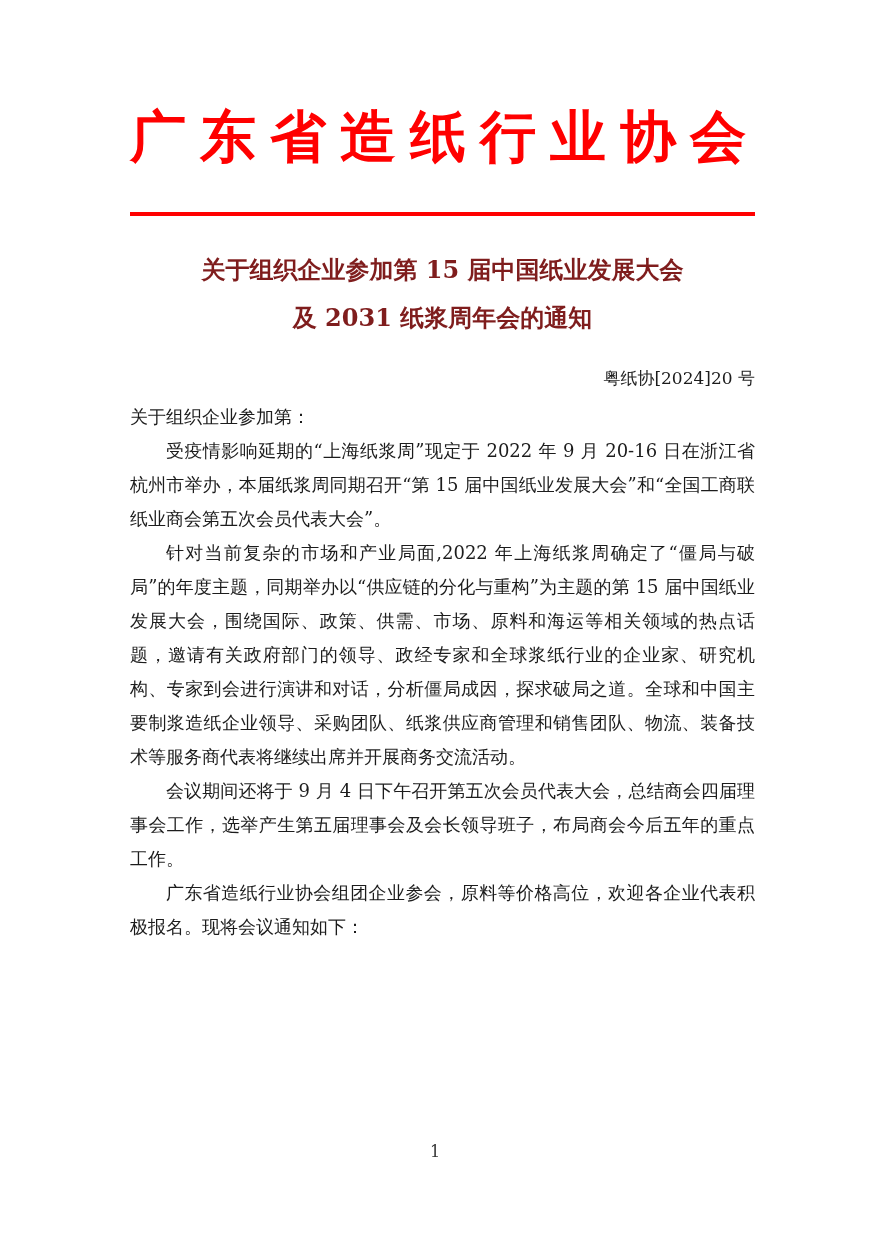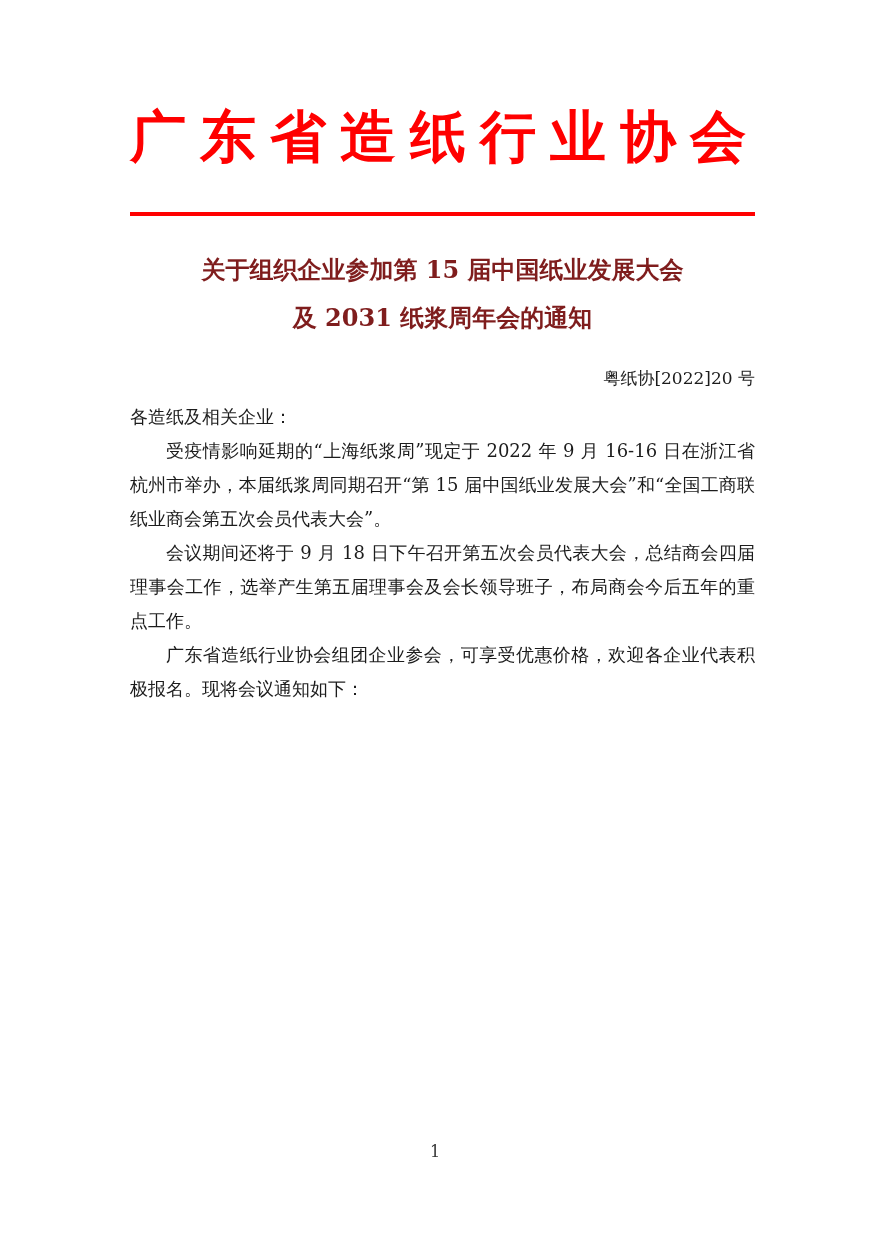"粤纸协[2022]20 号" div.doc-number { text: 2022 -> 2024 }
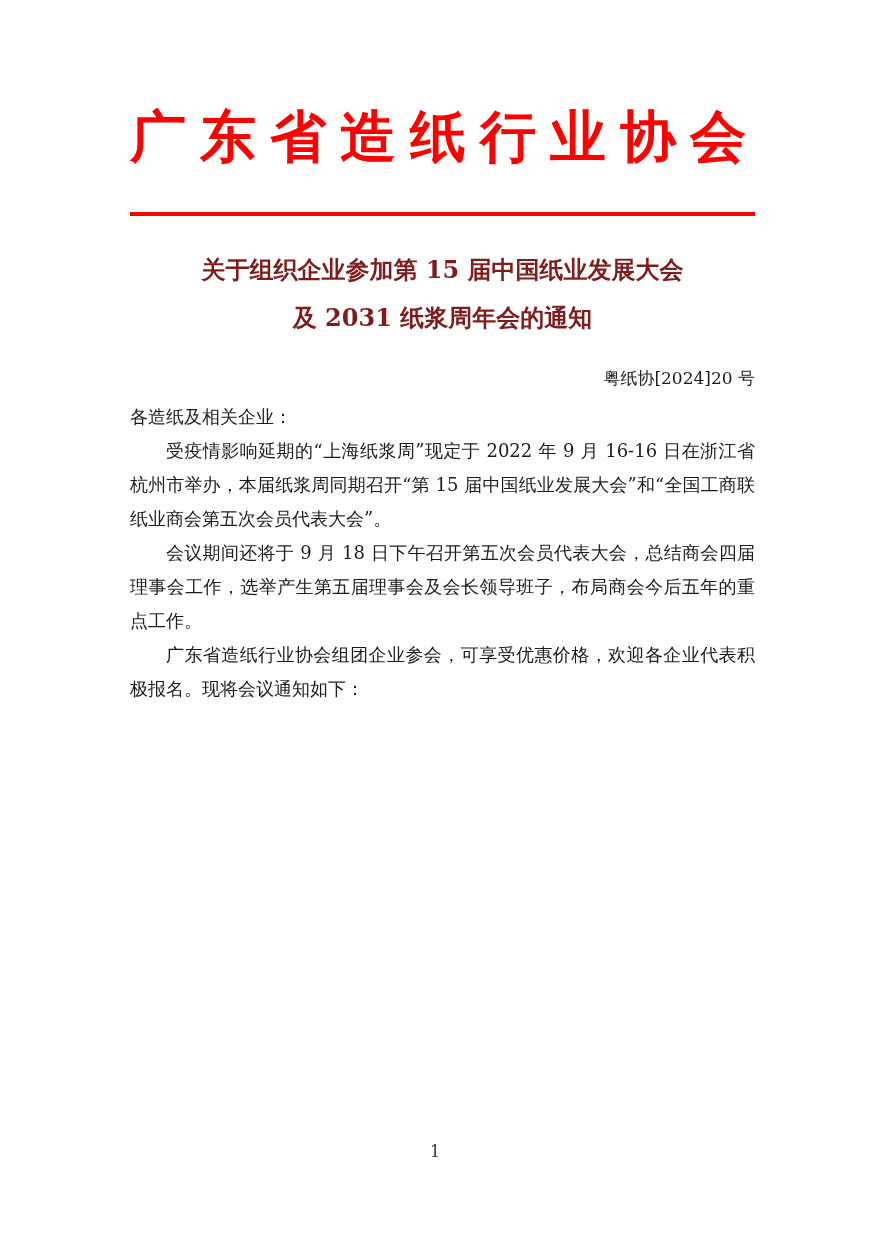"各造纸及相关企业：" div.salutation { text: 各造纸及相关企业 -> 关于组织企业参加第 }
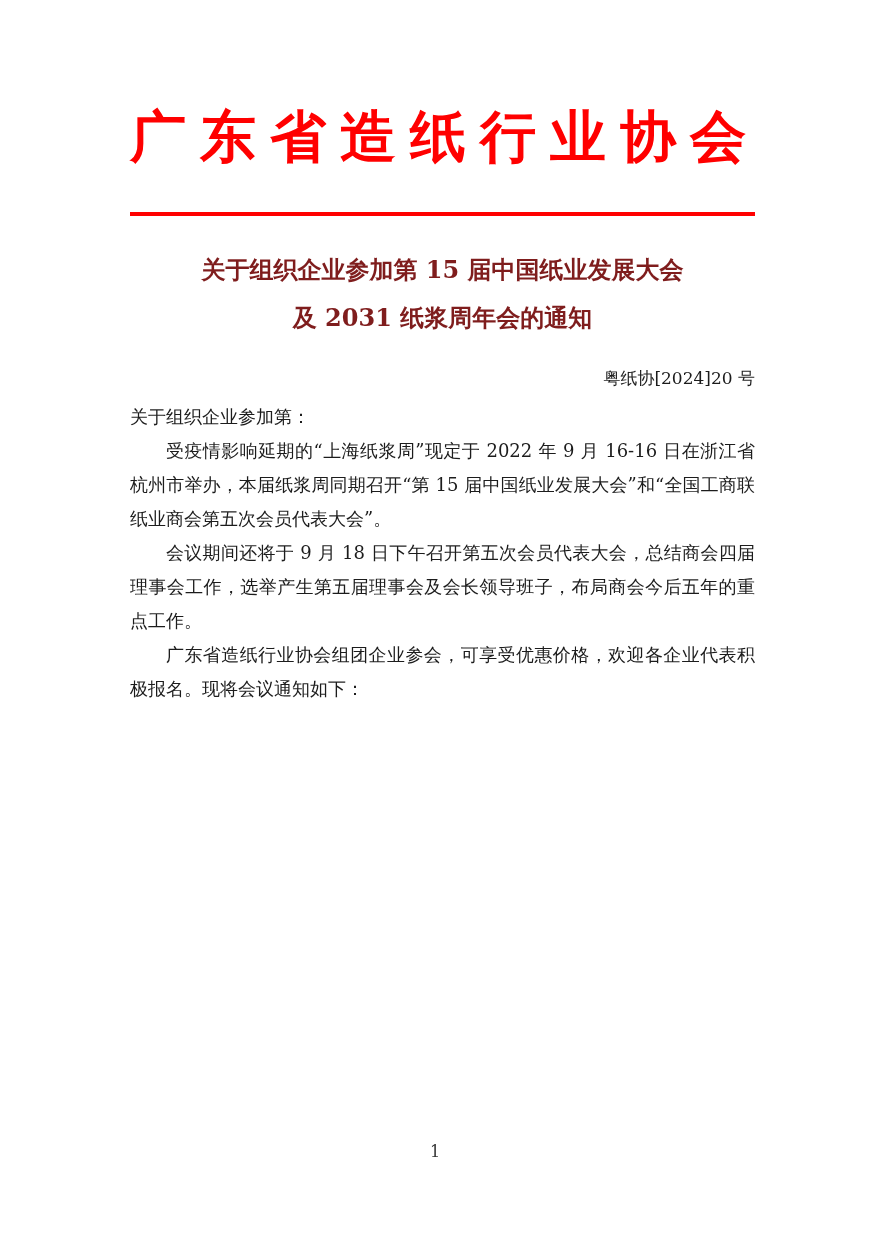"受疫情影响延期的“上海纸浆周”现定于 2022 年 9 月" p.para { text: 16-16 -> 20-16 }
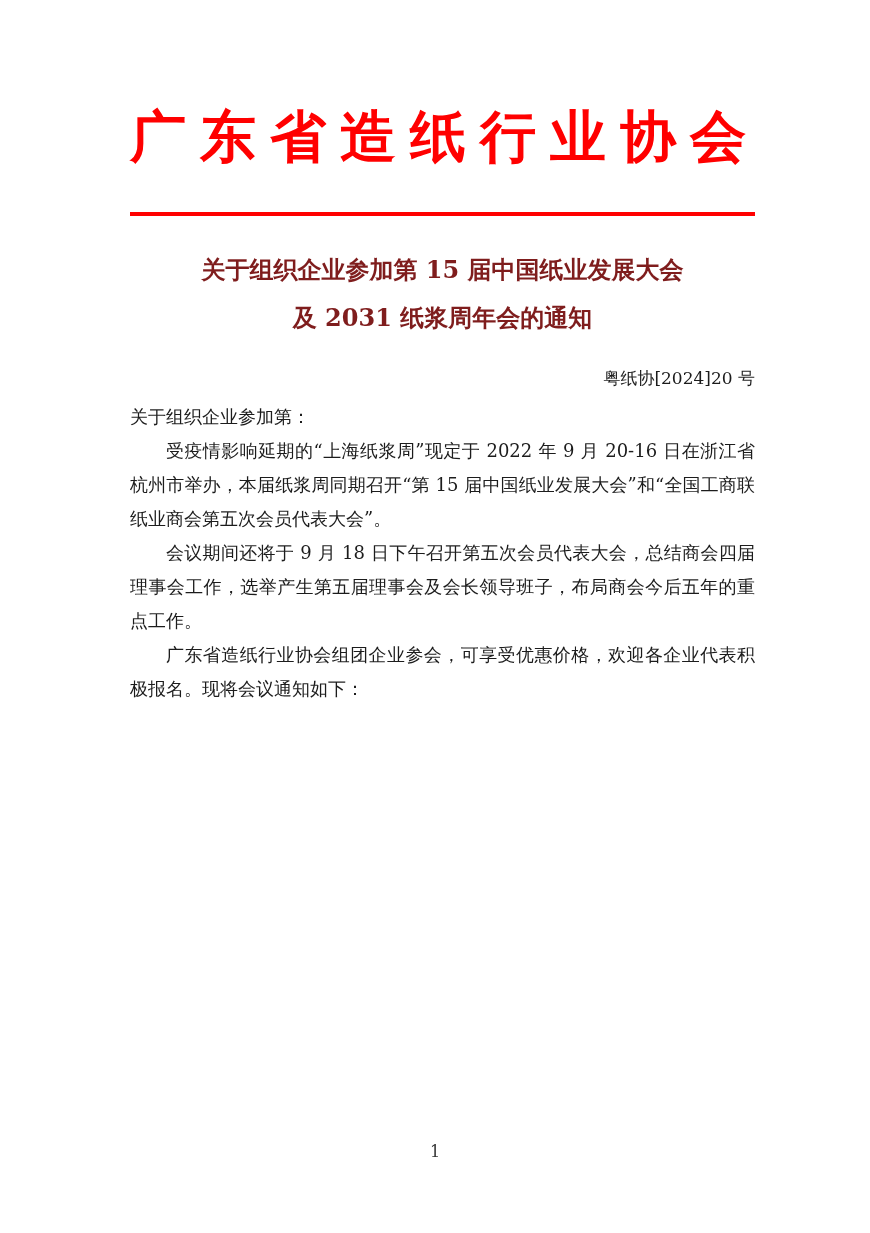"针对当前复杂的市场和产业局面,2022" p.para { html: none -> <p>针对当前复杂的市场和产业局面,2022 年上海纸浆周确定了“僵局与破局”的年度主题，同期举办以“供应链的分化与重构”为主题的第 15 届中国纸业发展大会，围绕国际、政策、供需、市场、原料和海运等相关领域的热点话题，邀请有关政府部门的领导、政经专家和全球浆纸行业的企业家、研究机构、专家到会进行演讲和对话，分析僵局成因，探求破局之道。全球和中国主要制浆造纸企业领导、采购团队、纸浆供应商管理和销售团队、物流、装备技术等服务商代表将继续出席并开展商务交流活动。</p> }
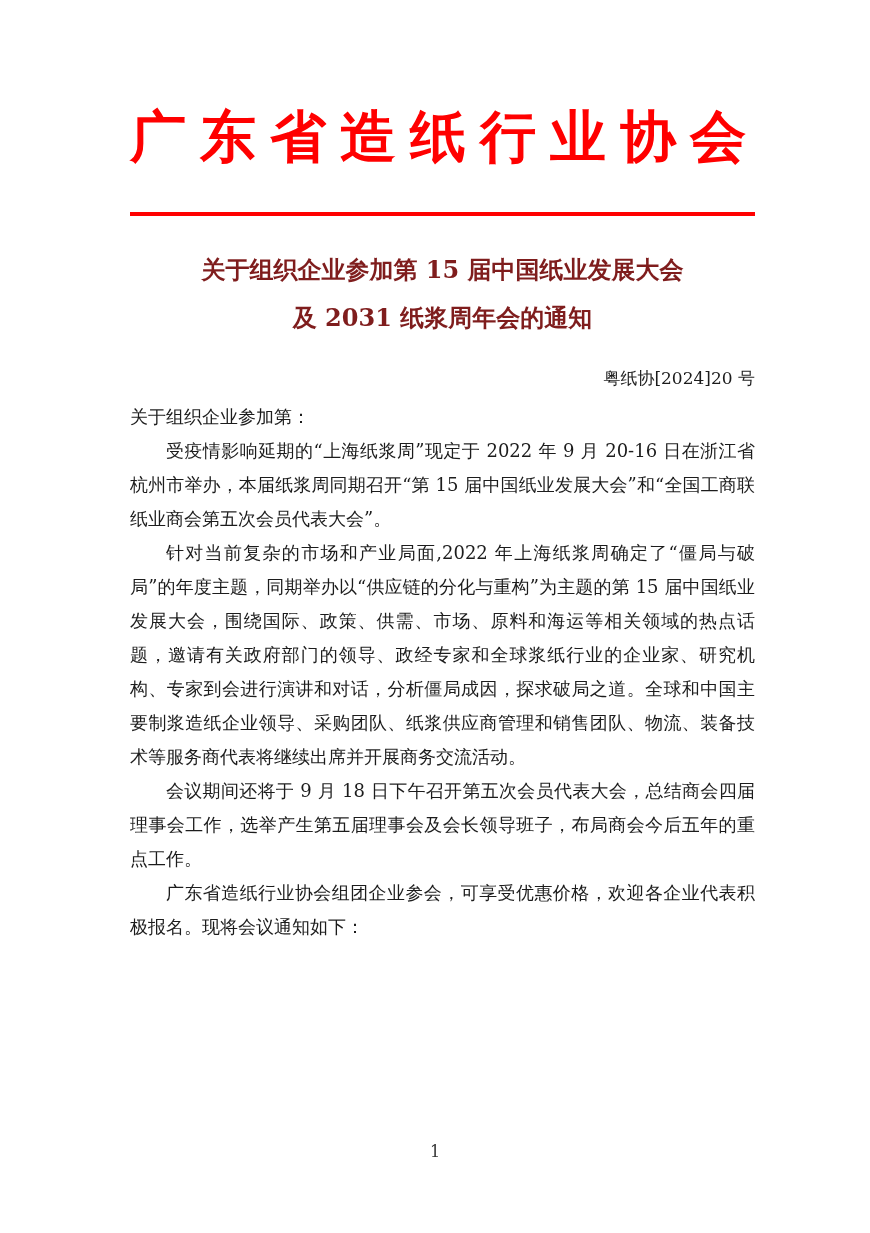"会议期间还将于 9 月 18" p.para { text: 18 -> 4 }
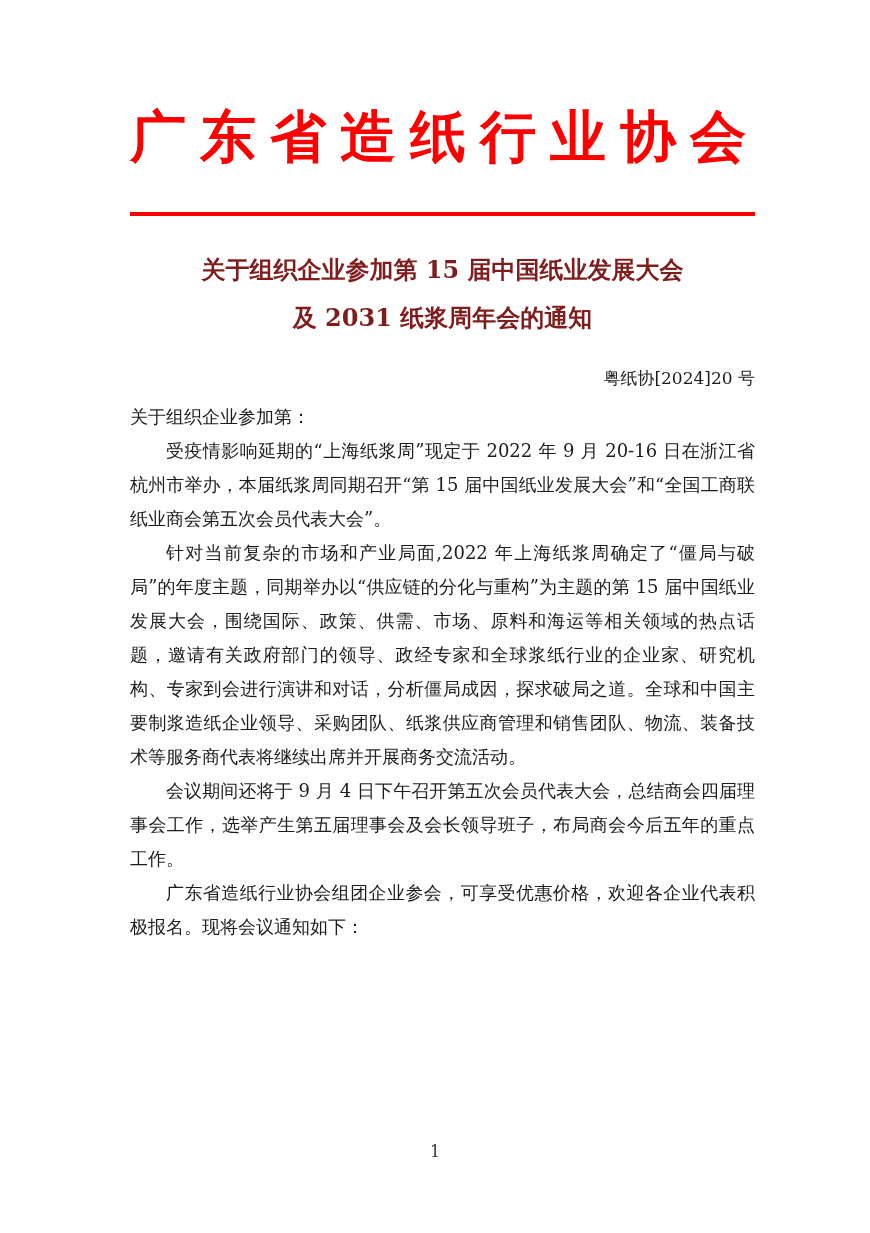"广东省造纸行业协会组团企业参会，可享受优惠价格，欢迎各企业代表积极报名。现将会议" p.para { text: 可享受优惠价格 -> 原料等价格高位 }
